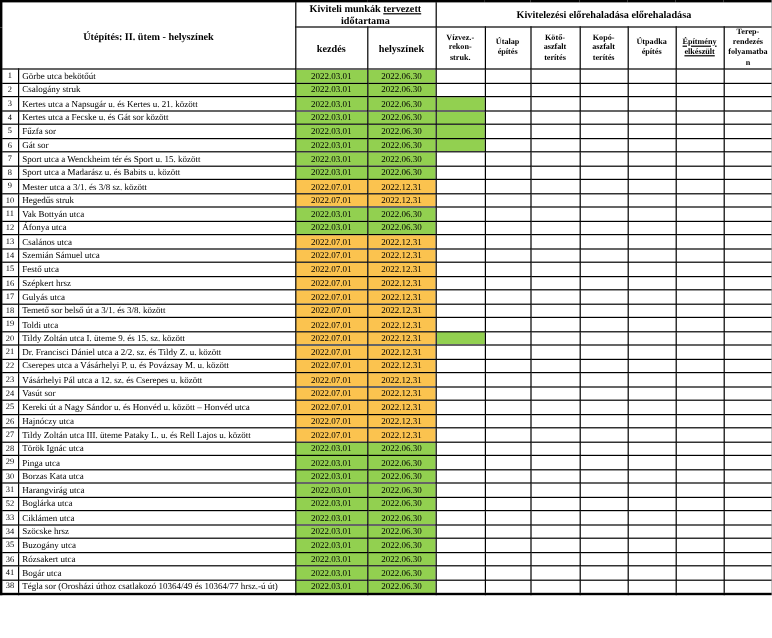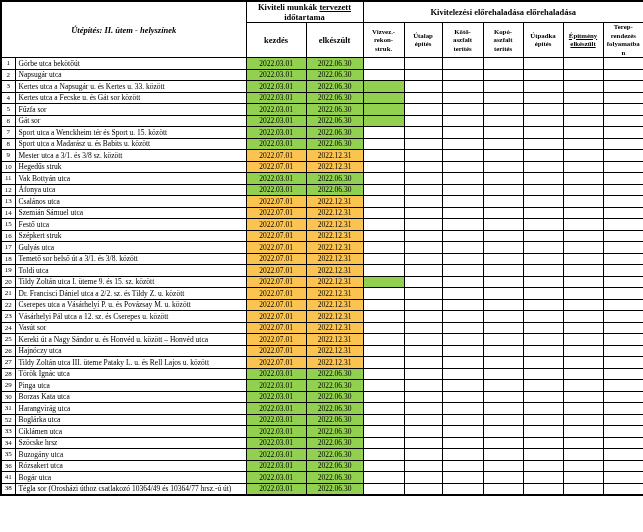"Útépítés: II. ütem - helyszínek" th.locations { font-style: italic -> none }
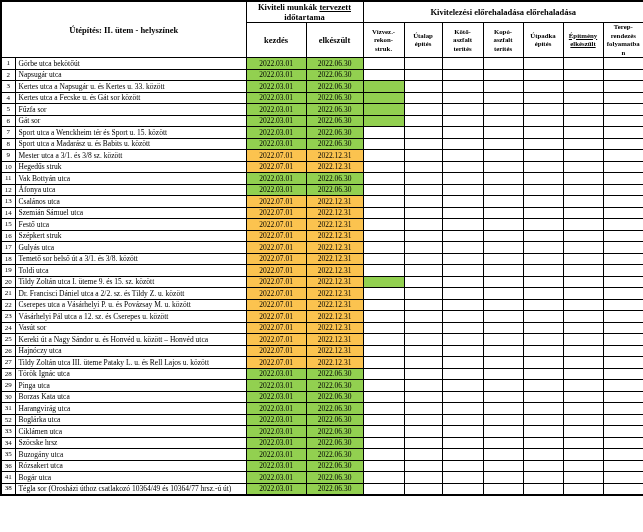"elkészült" th.sub { text: elkészült -> helyszínek }
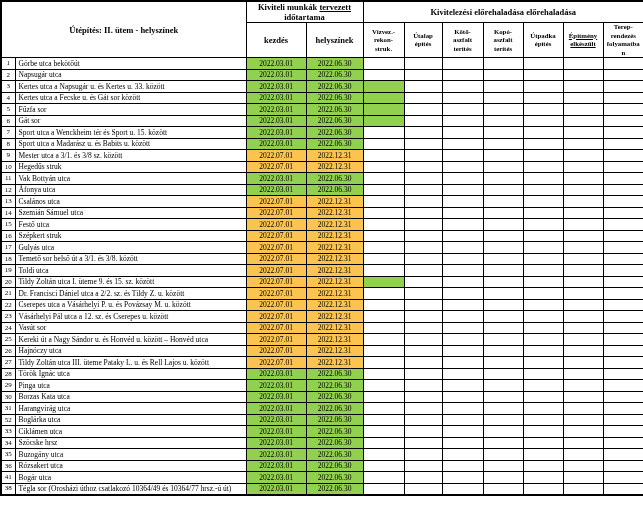"Napsugár utca" td.name { text: Napsugár utca -> Csalogány struk }
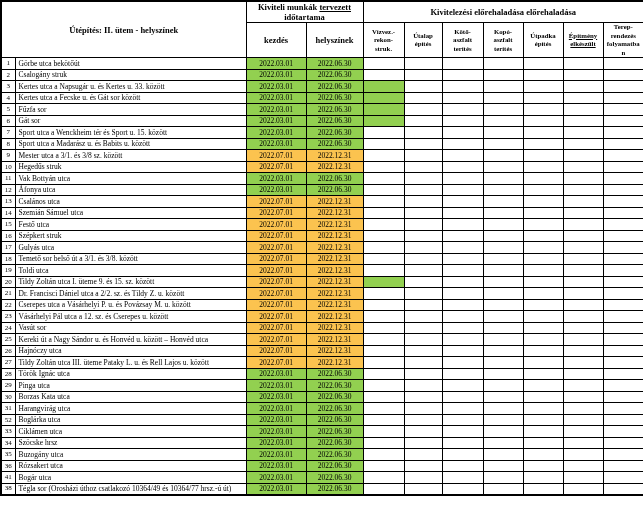"Kertes utca a Napsugár u." td.name { text: 33 -> 21 }
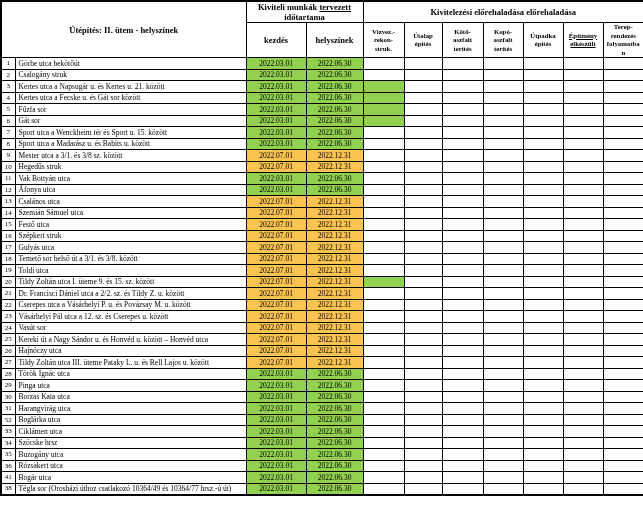"Szépkert struk" td.name { text: struk -> hrsz }
